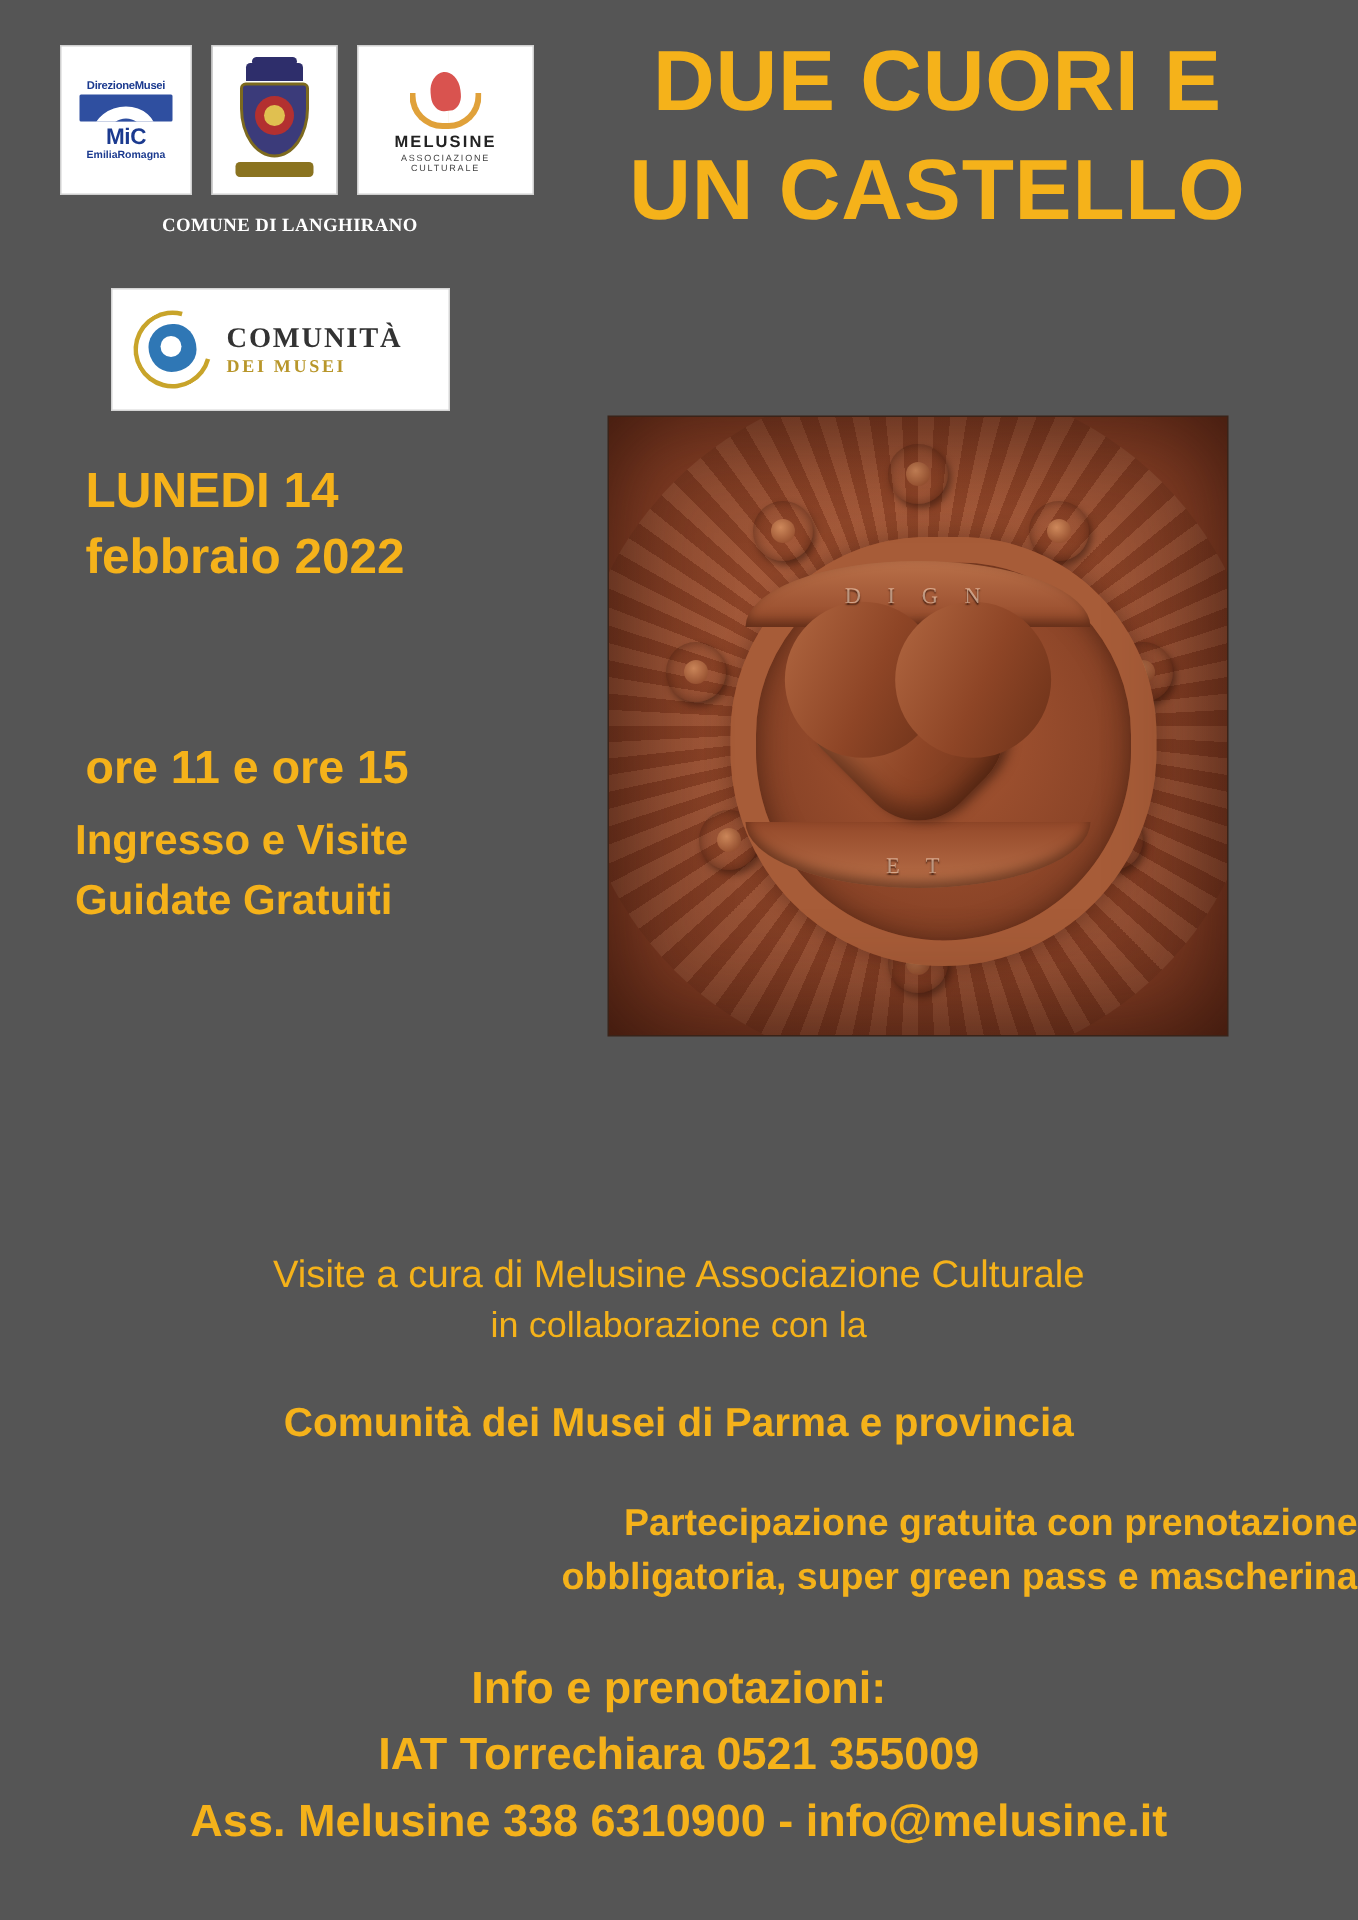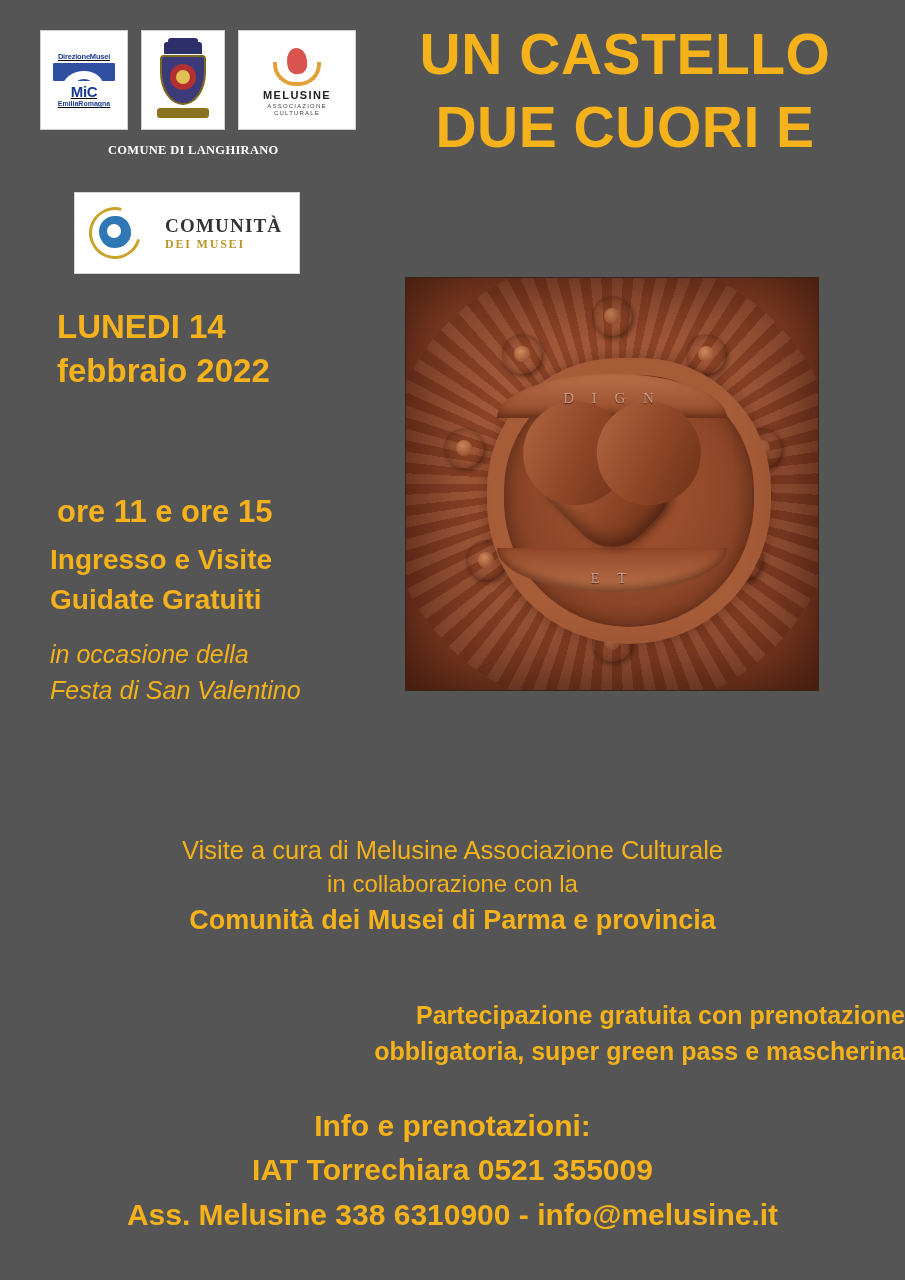"DirezioneMusei" .logo-mic { text-decoration: underline -> none }
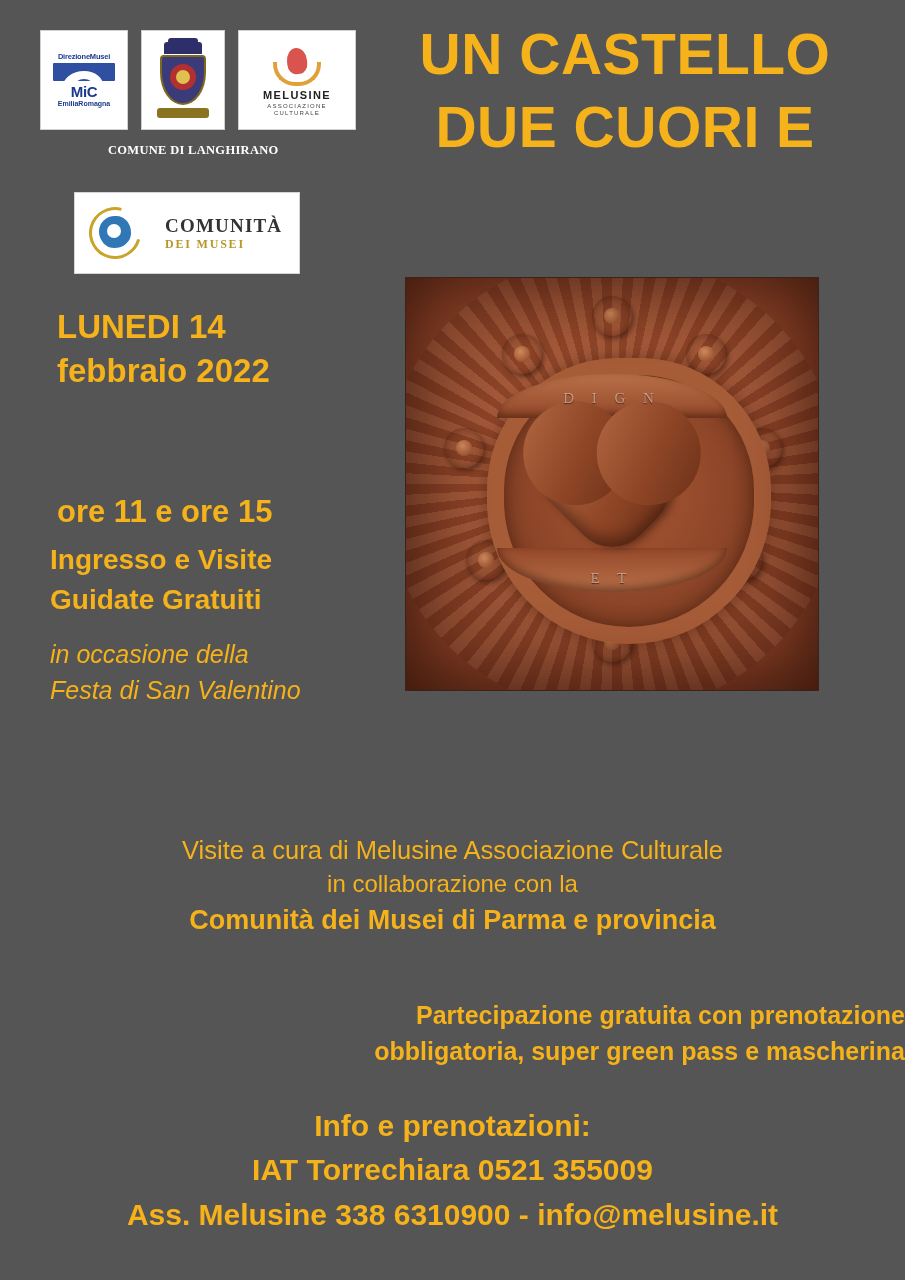"UN CASTELLO" div { order: before "DUE CUORI E" -> after "DUE CUORI E" }
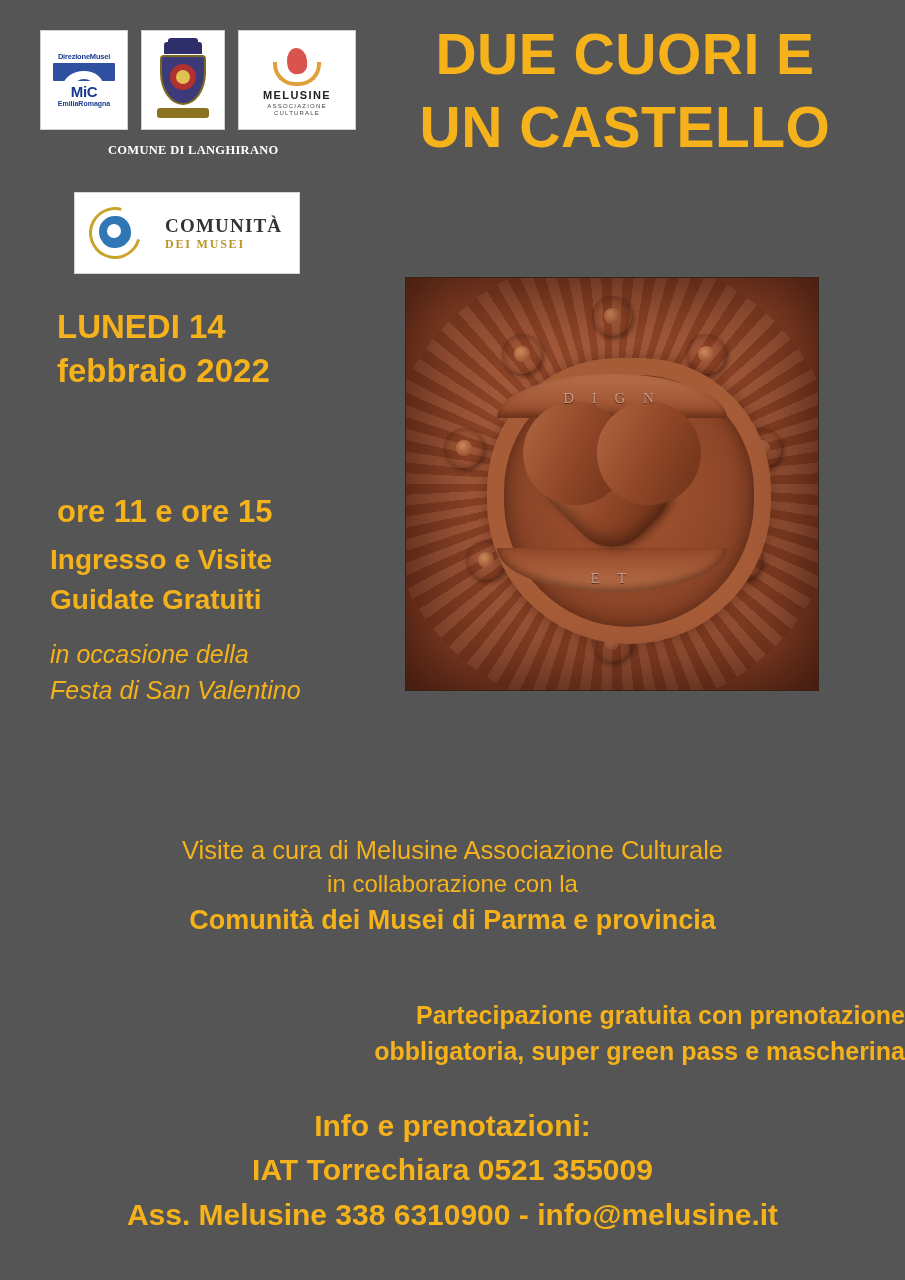"COMUNITÀ" .logo-comunita { gap: 24px -> 10px }
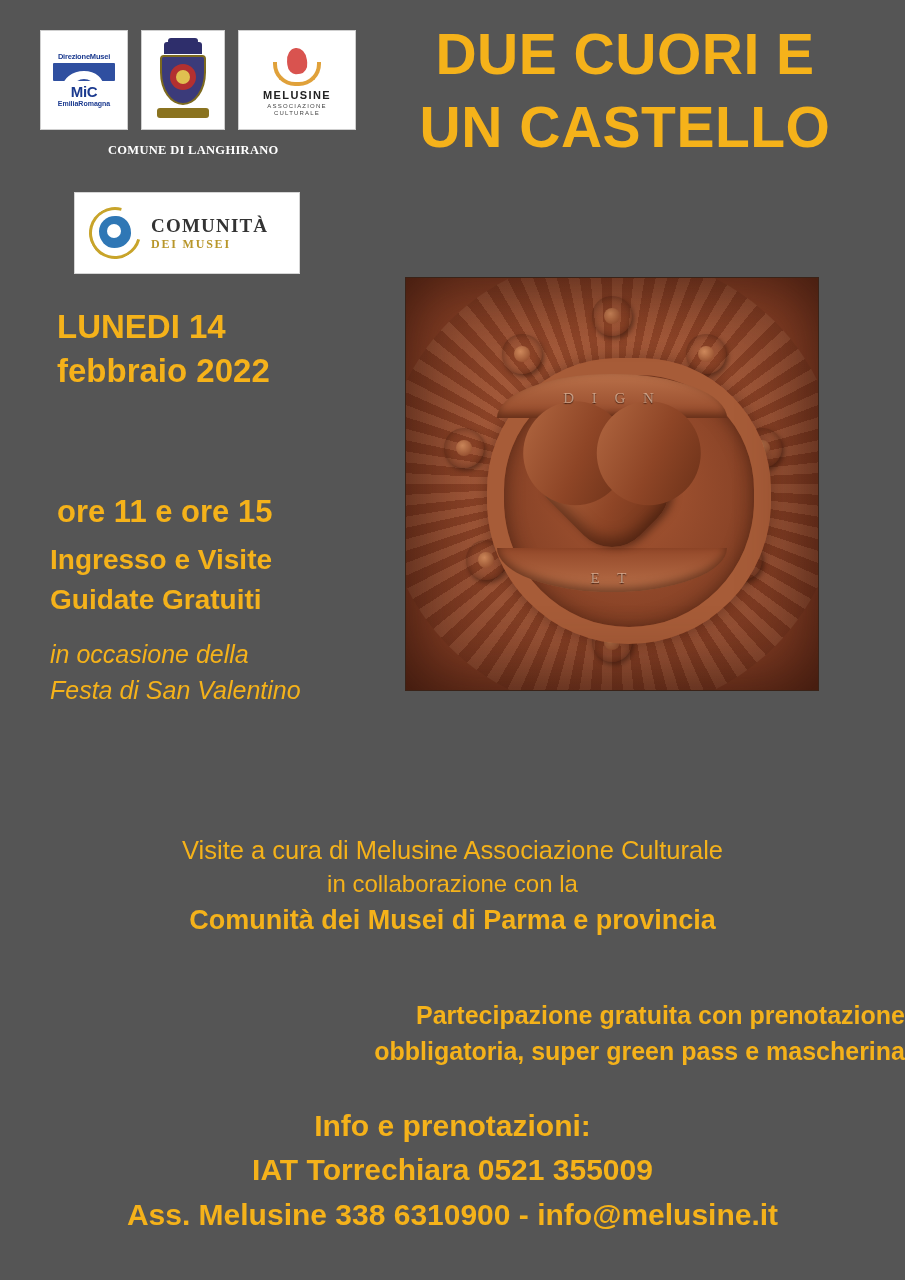"in occasione della" div.occasion-block { html: <div> <div>in occasione della</div> <div>Festa di San Valentino</div> </div> -> none }
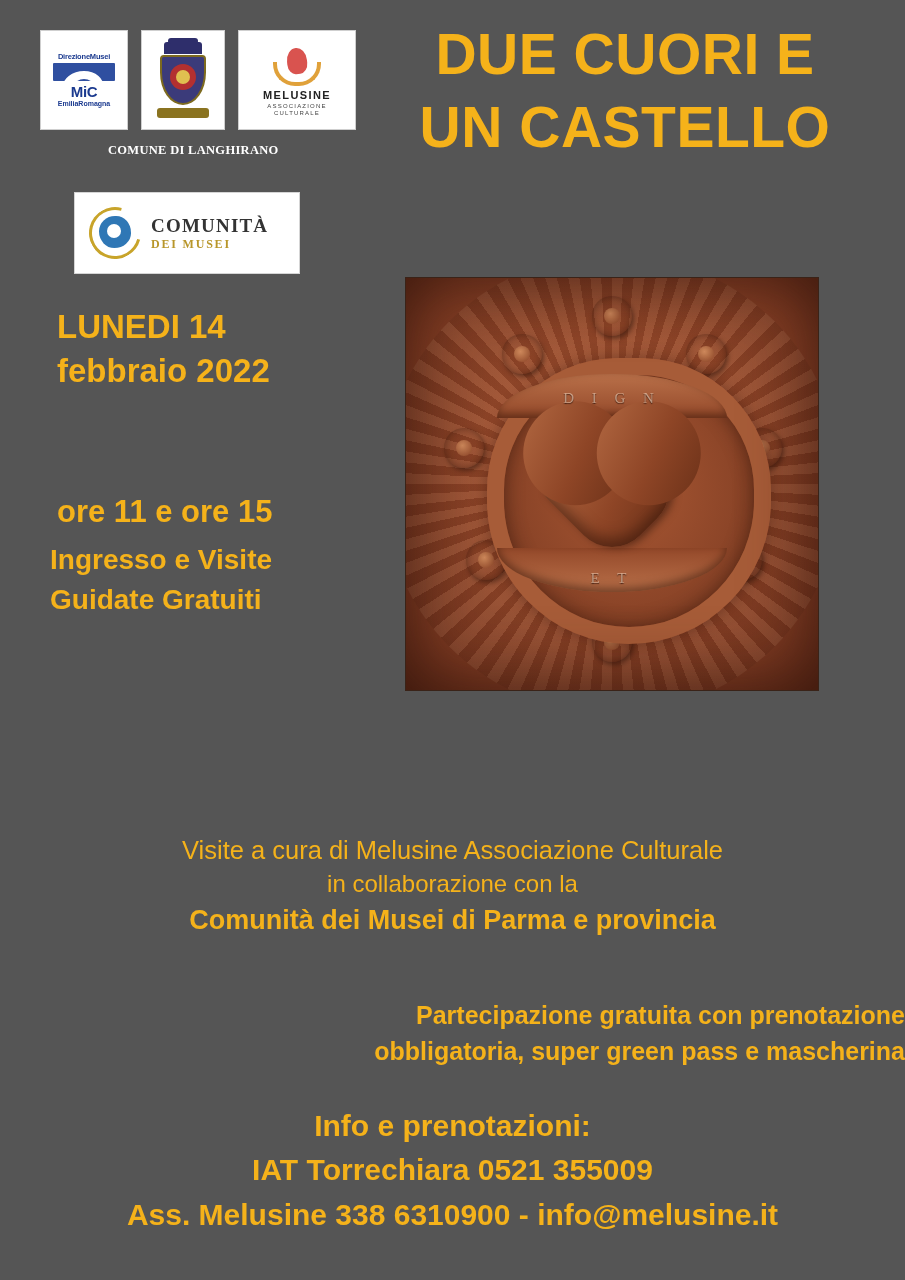"Comunità dei Musei di Parma" .credits .c3 { margin-top: none -> 28px }
